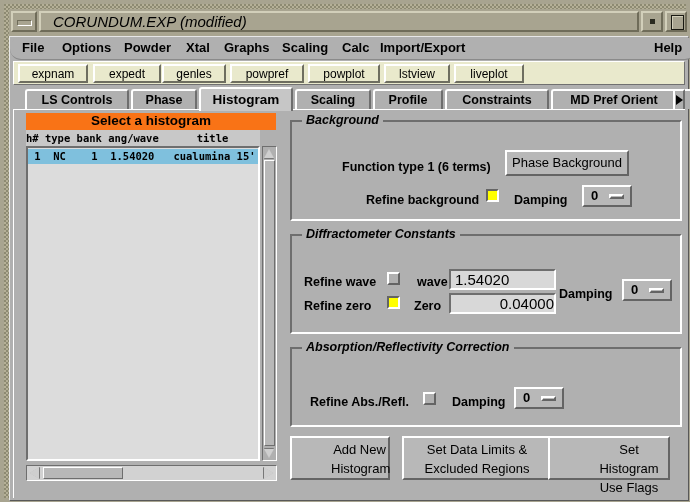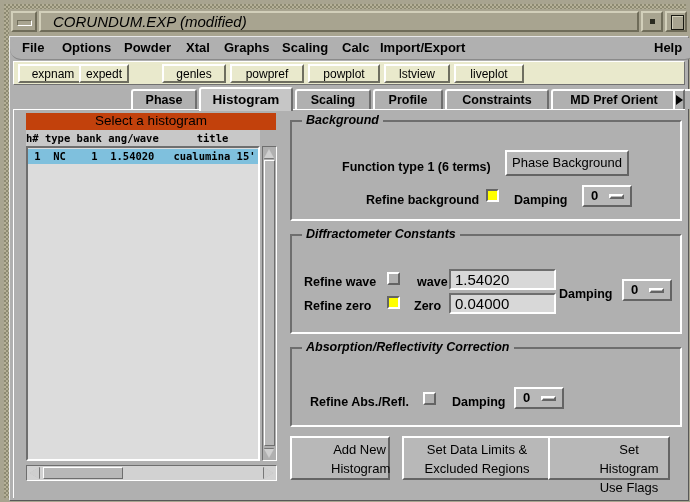"expedt" div.tool-btn { left: 65px -> 79px; width: 50px -> 68px }
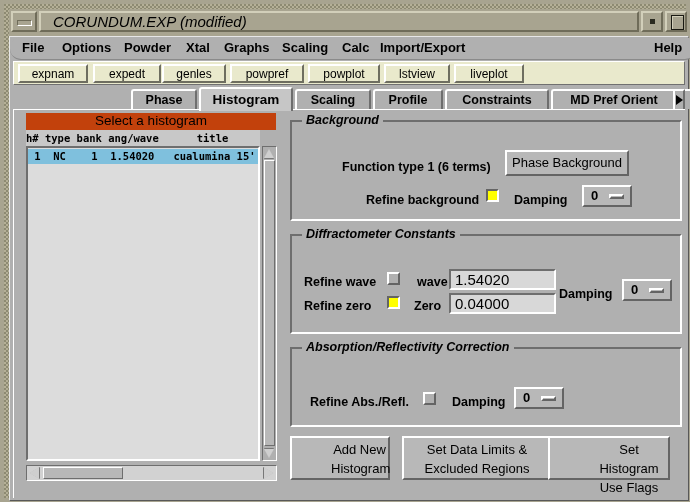"LS Controls" div.tab { html: none -> <div>LS Controls</div> }
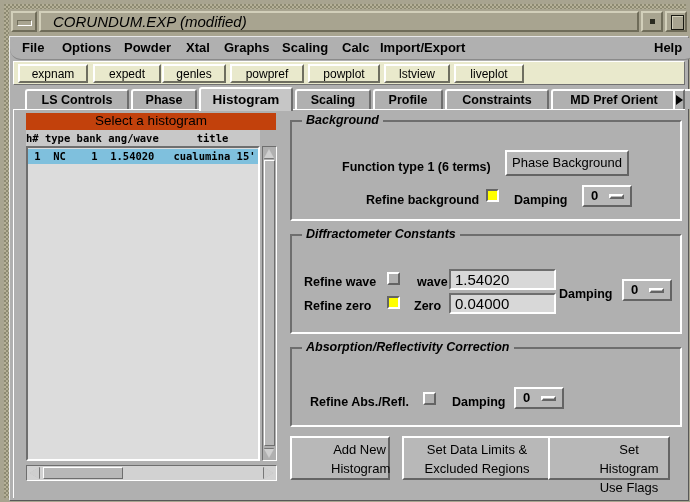"Select a histogram" #hist-title { background: #c2410c -> #f97316; font-weight: normal -> bold }
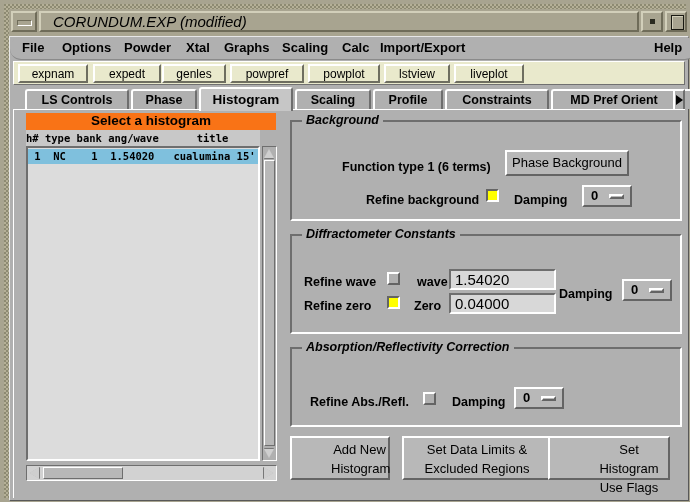"0.04000" div.tfield { text-align: none -> right }
